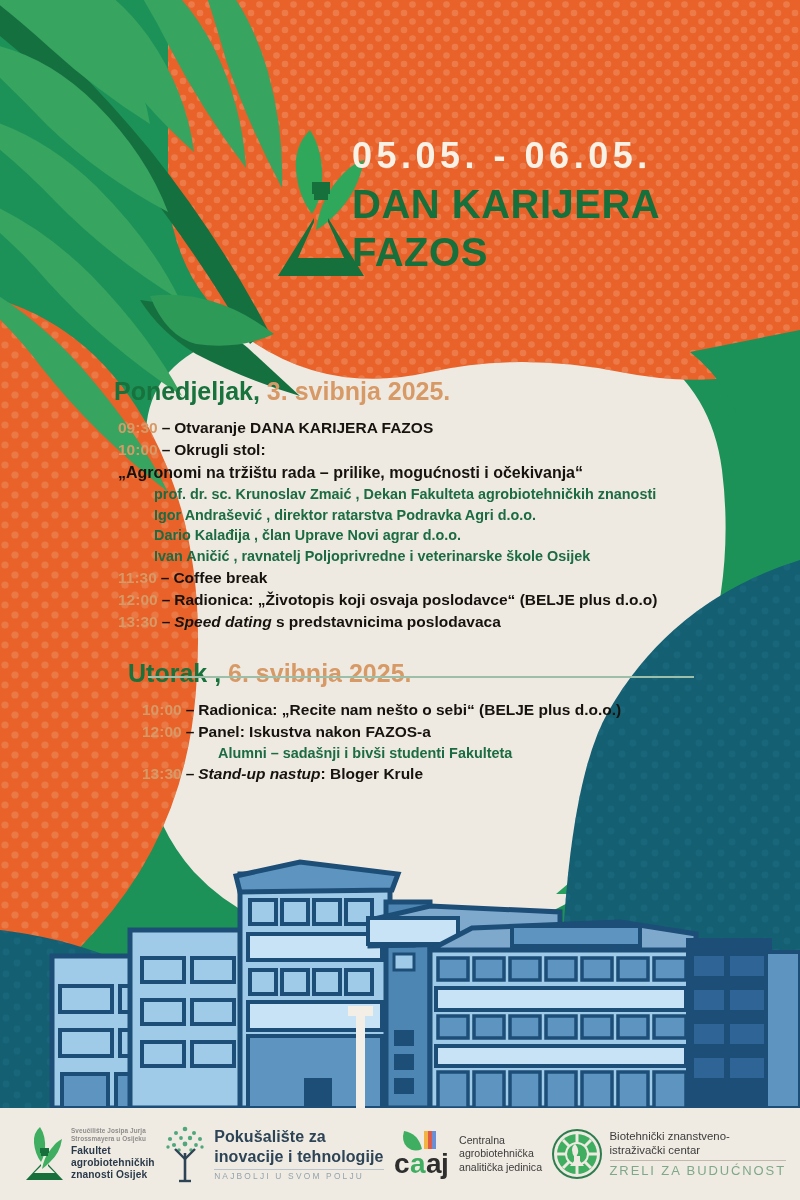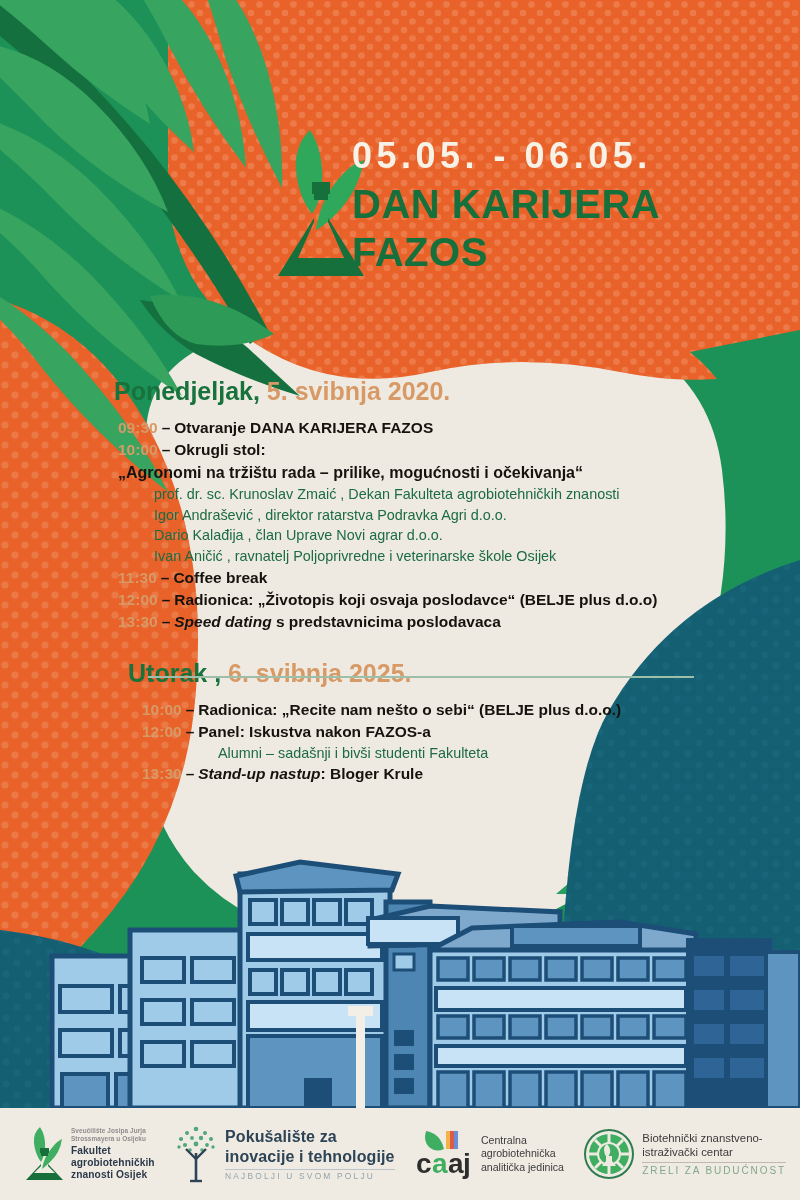"5. svibnja 2020." span.day-date { text: 5. svibnja 2020 -> 3. svibnja 2025 }
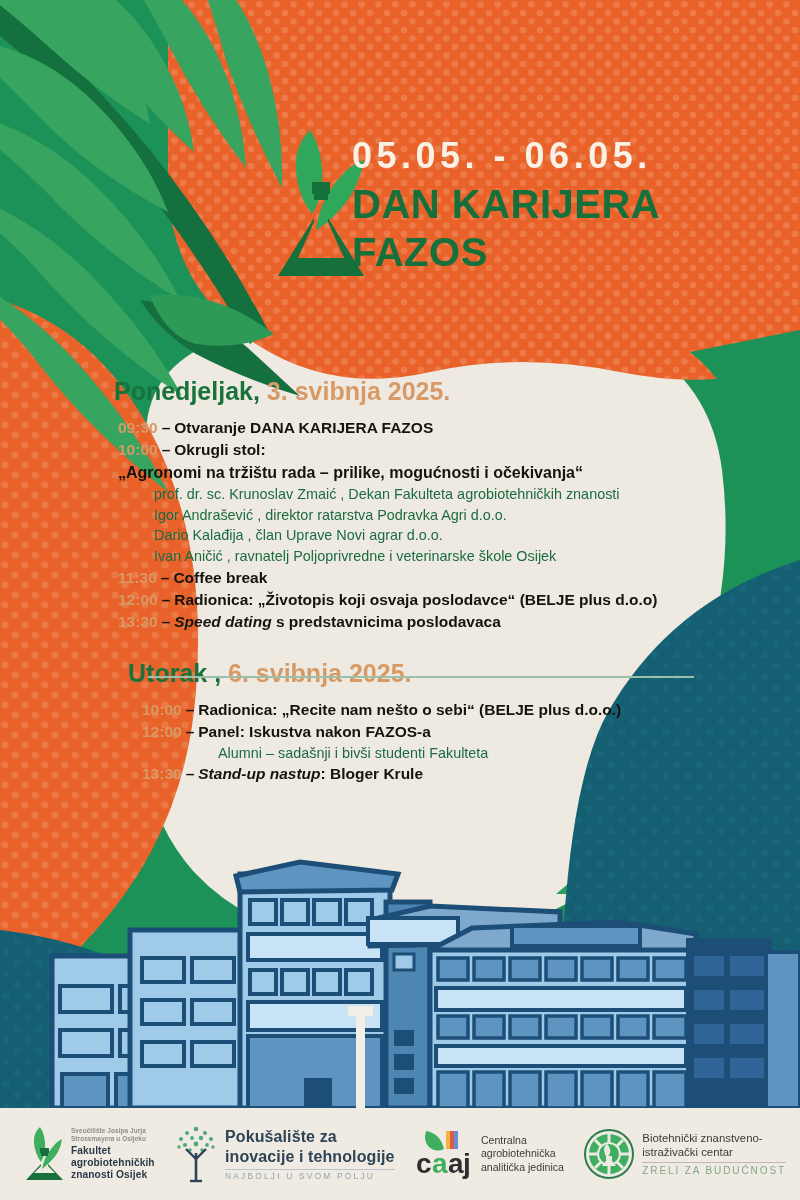"prof. dr. sc. Krunoslav Zmaić" .subrow { font-weight: 400 -> 700 }
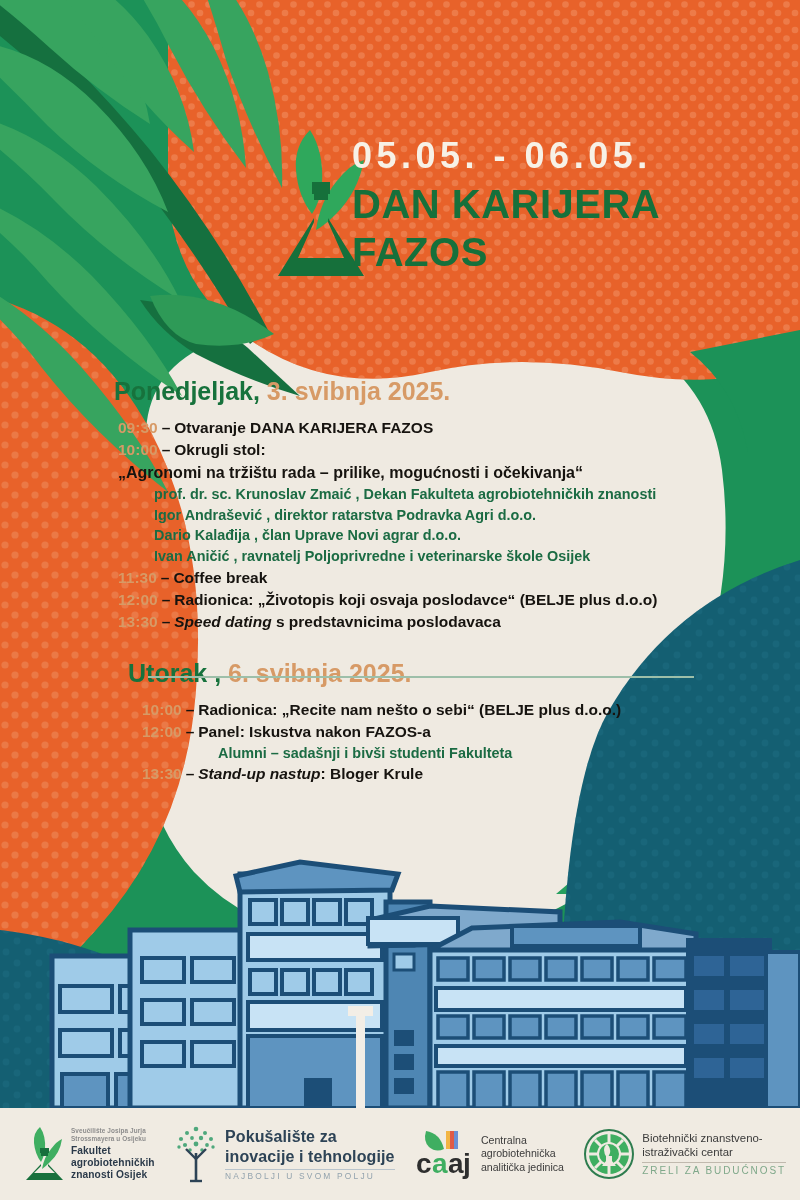"ZRELI ZA BUDUĆNOST" .bt-sub { font-size: 10px -> 13px }
